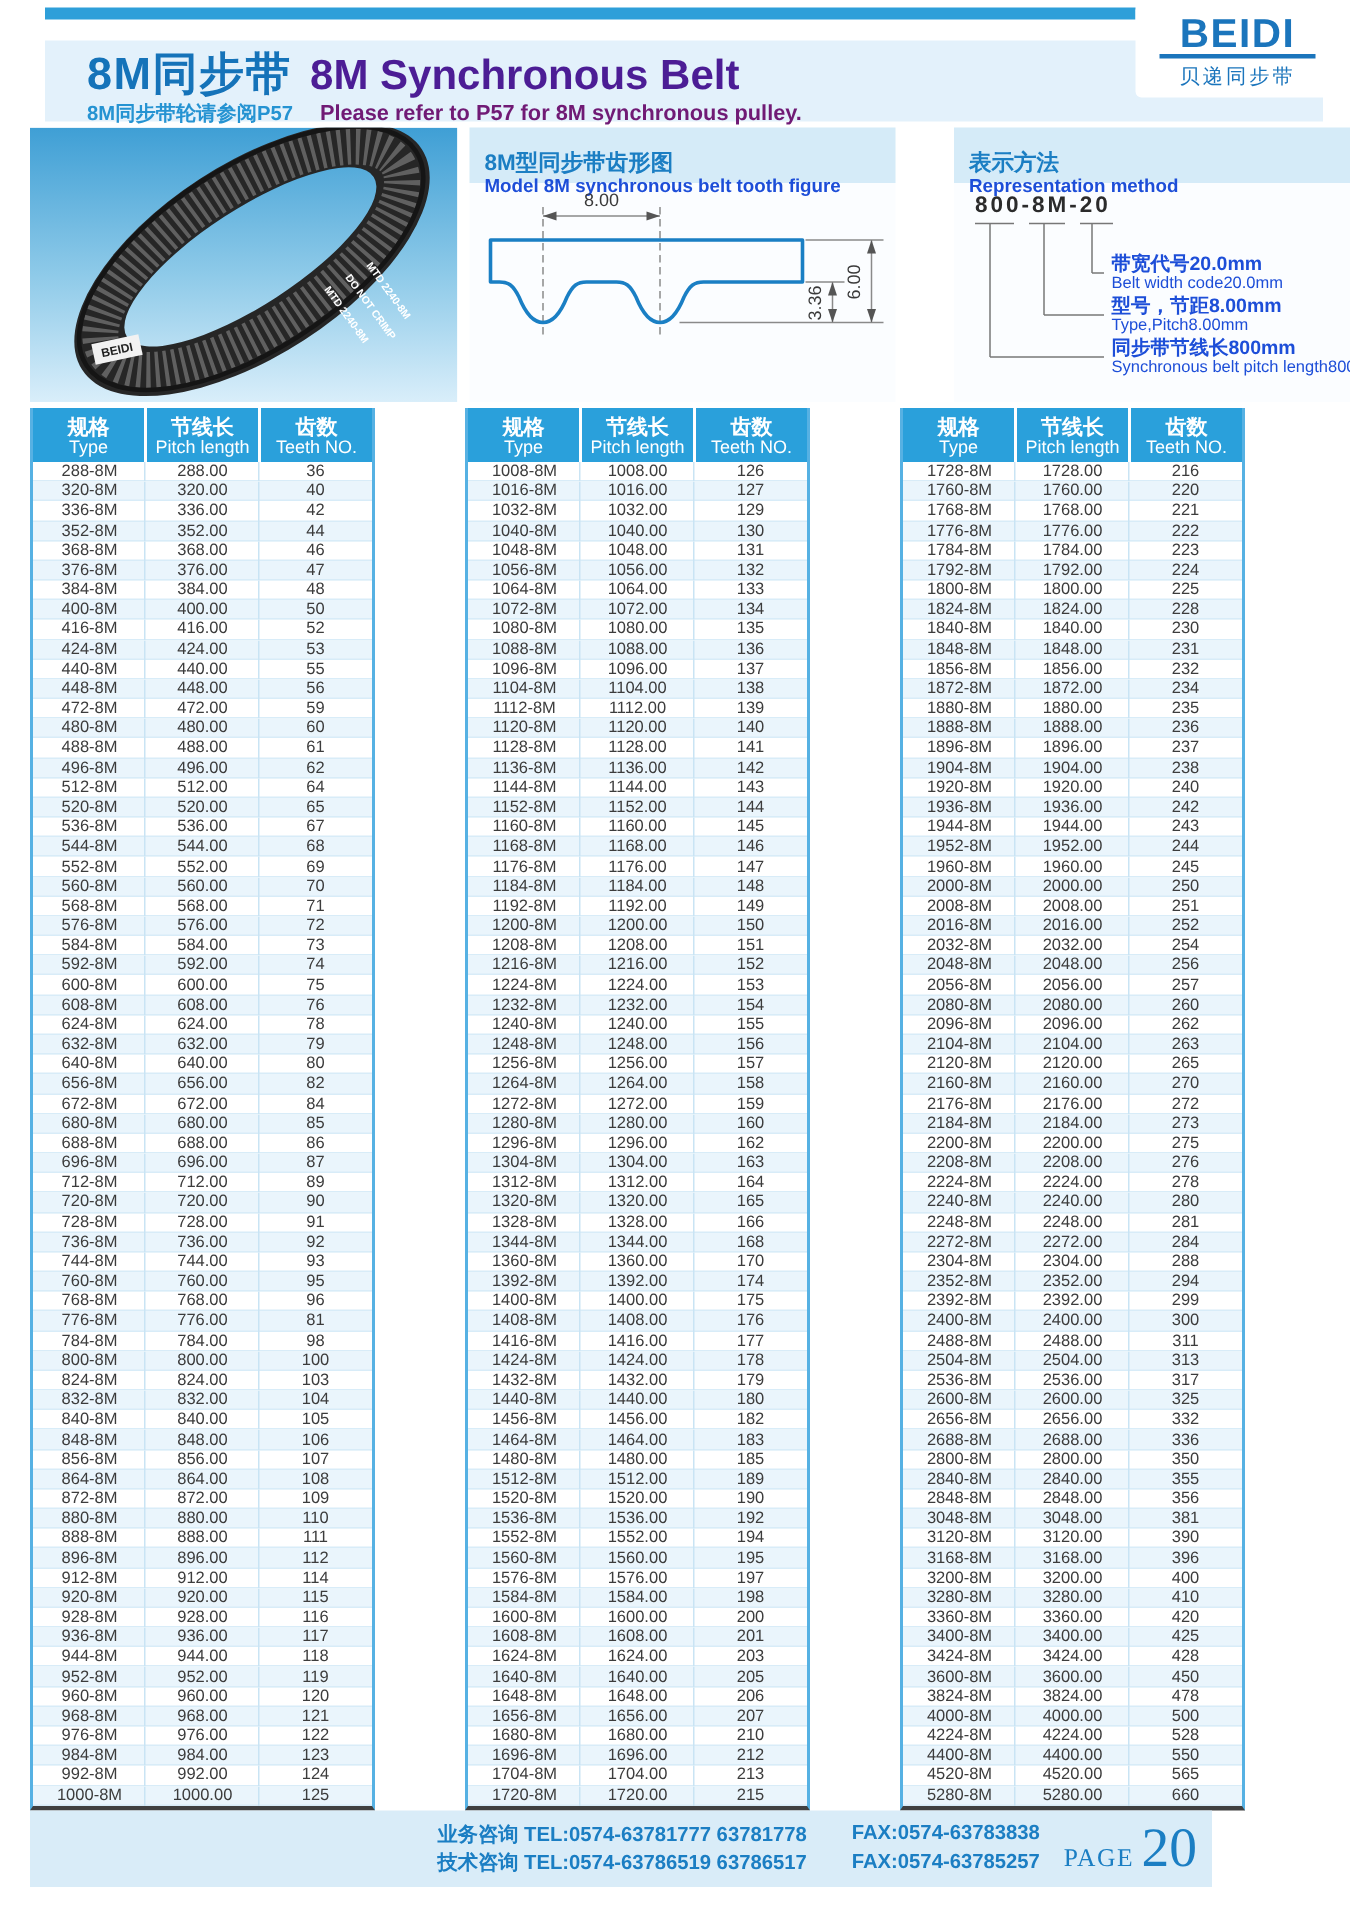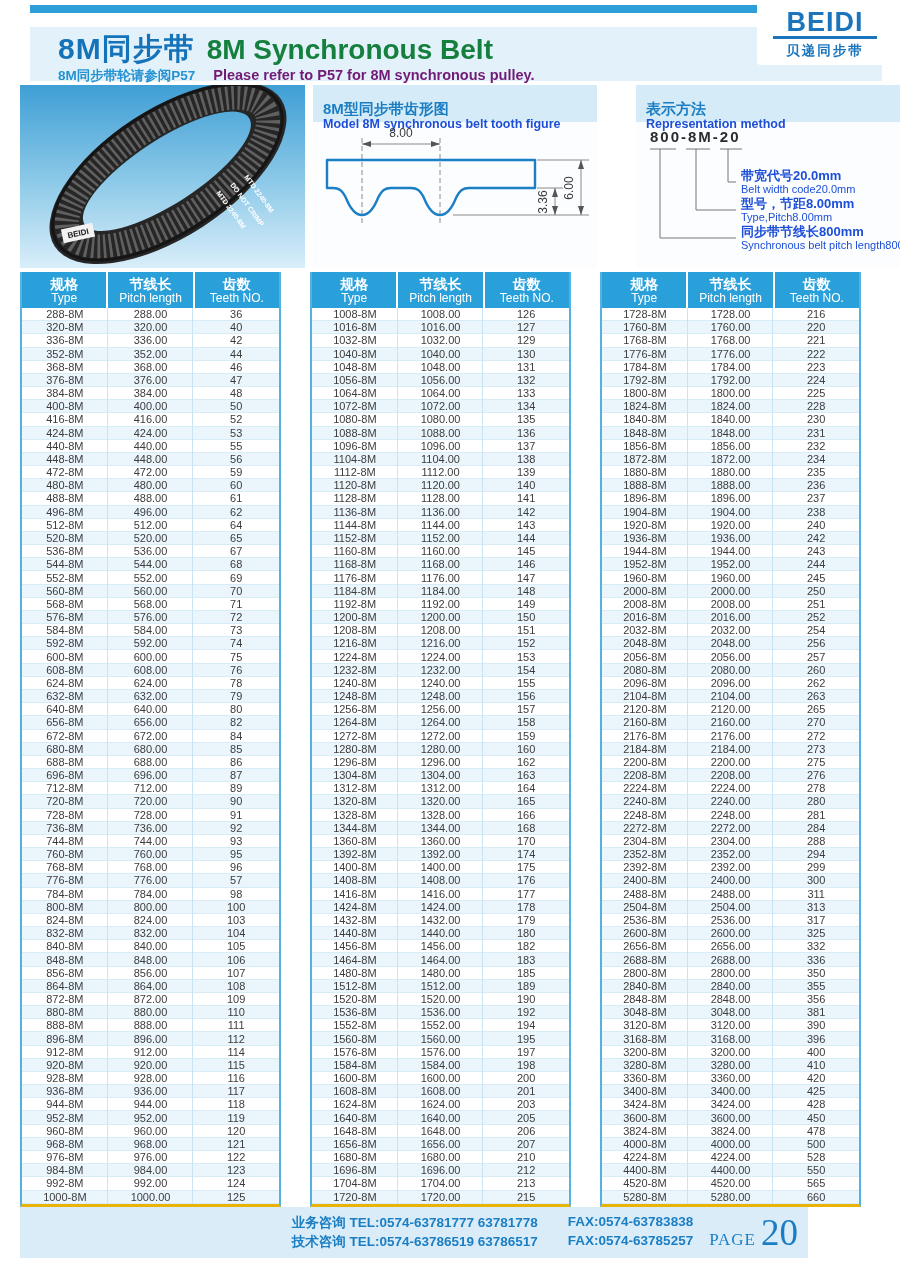"8M Synchronous Belt" .t-en { color: #15803d -> #4c1d95 }
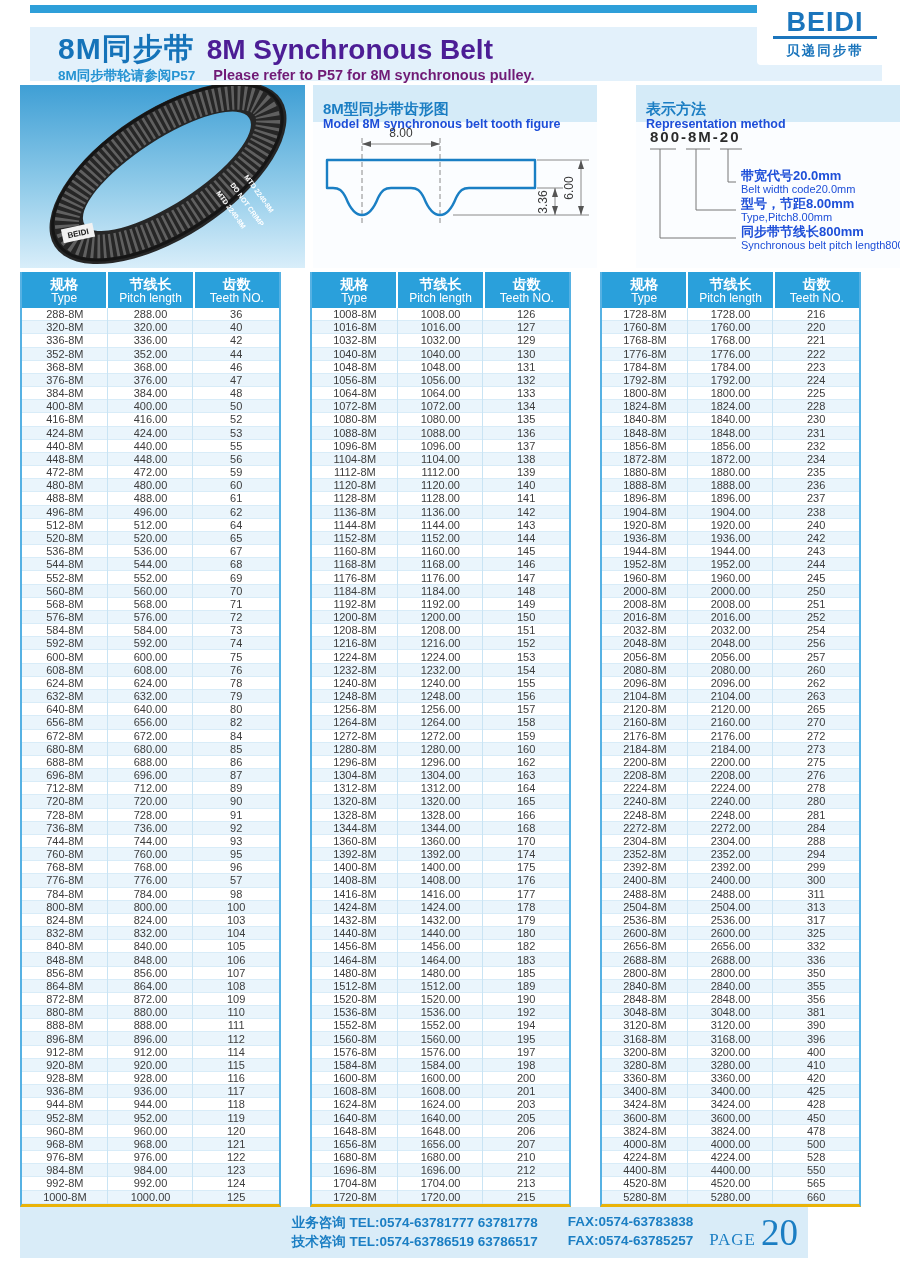"贝递同步带" .logo-tag { font-weight: bold -> normal }
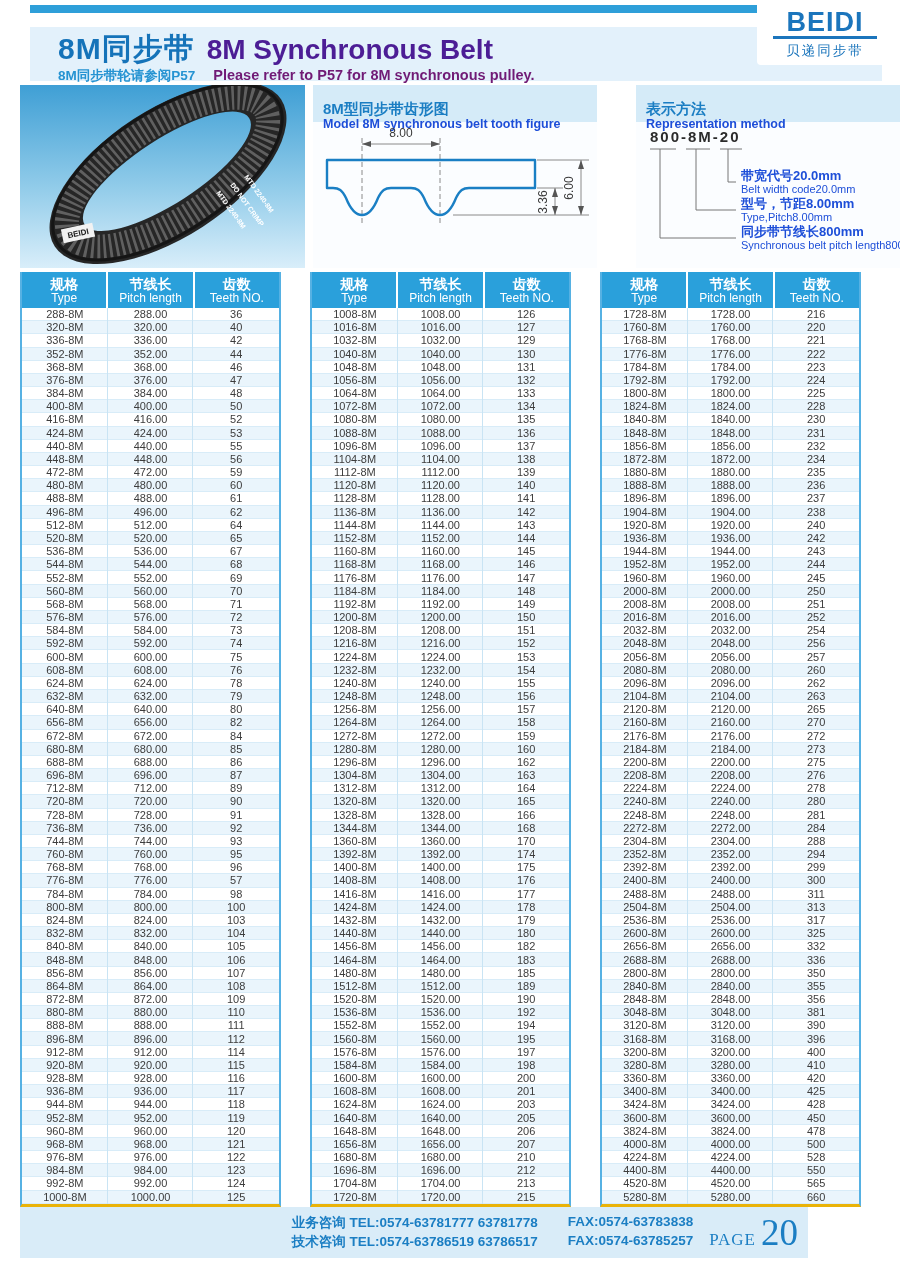"规格" .dtable { border-bottom: 3px solid #eab308 -> 3px solid #404040; width: 261px -> 230px }
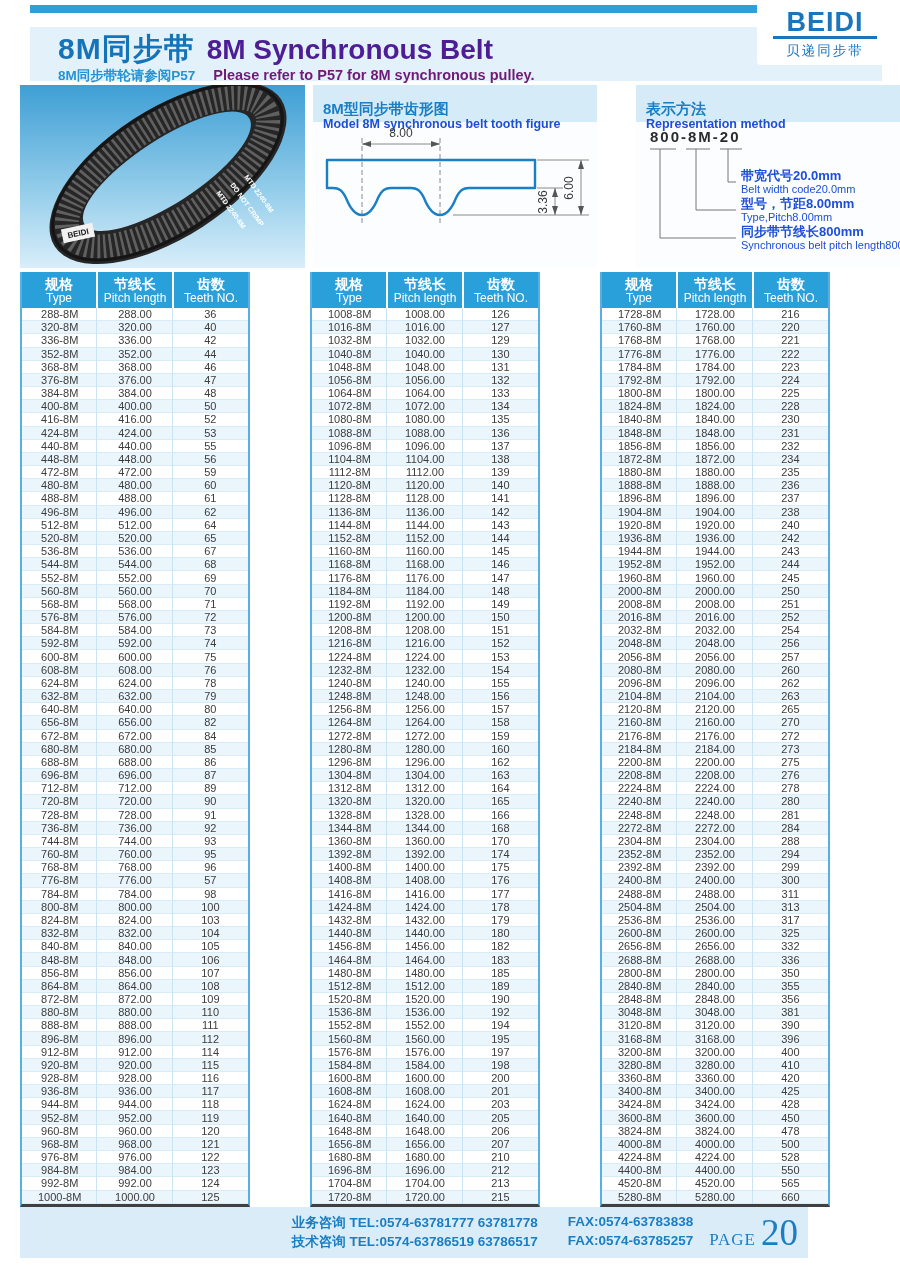"57" div.tcell { text: 57 -> 81 }
